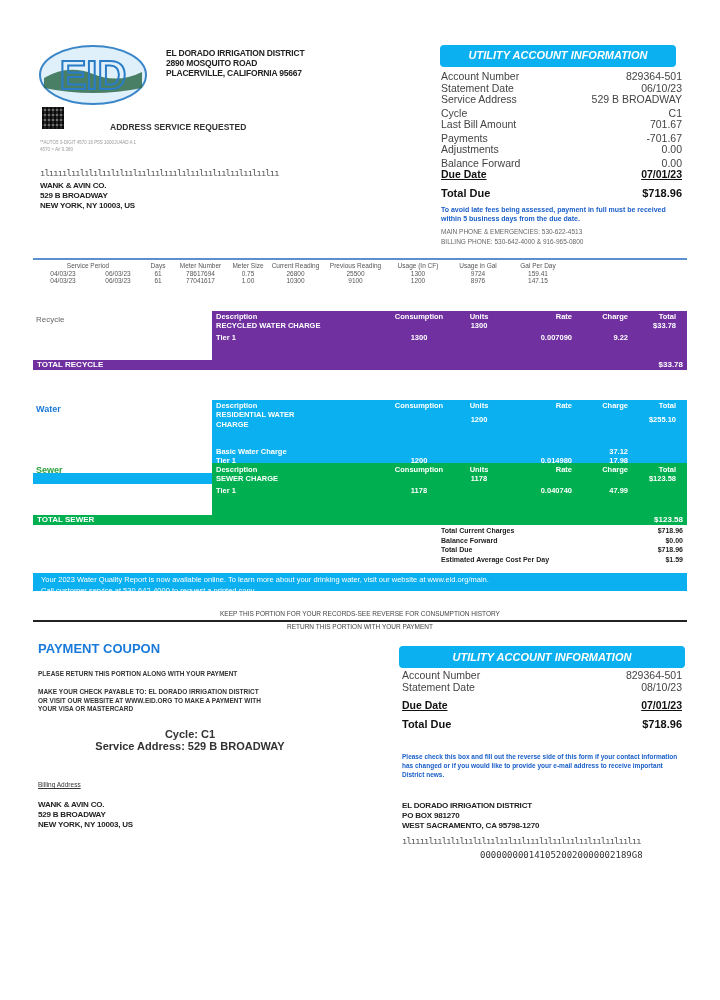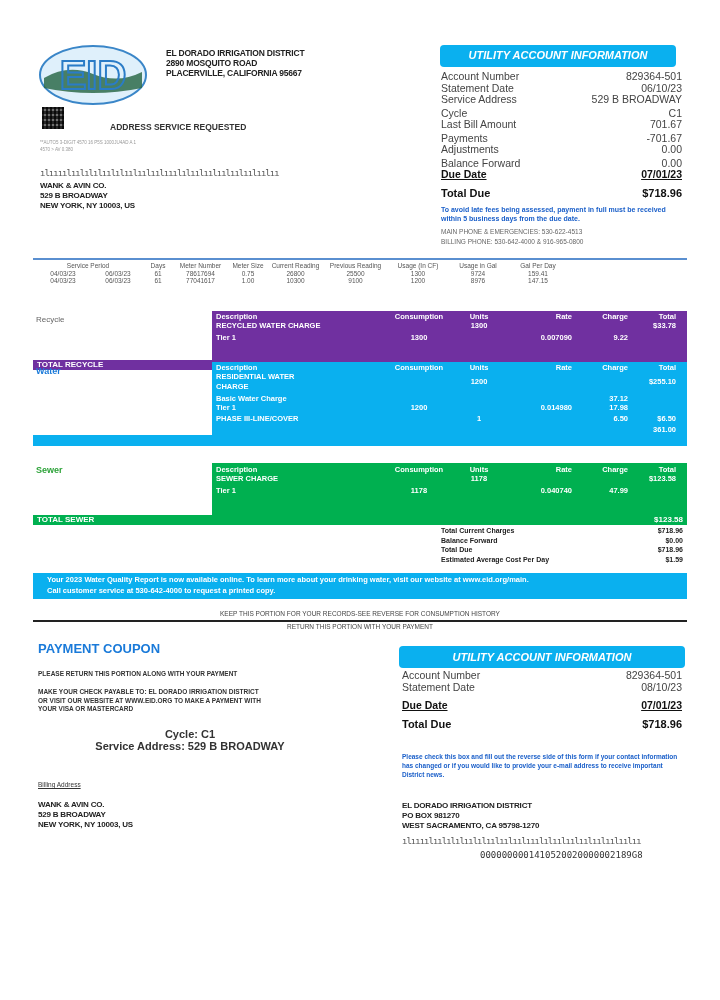"Water" div.sect { top: 362px -> 400px }
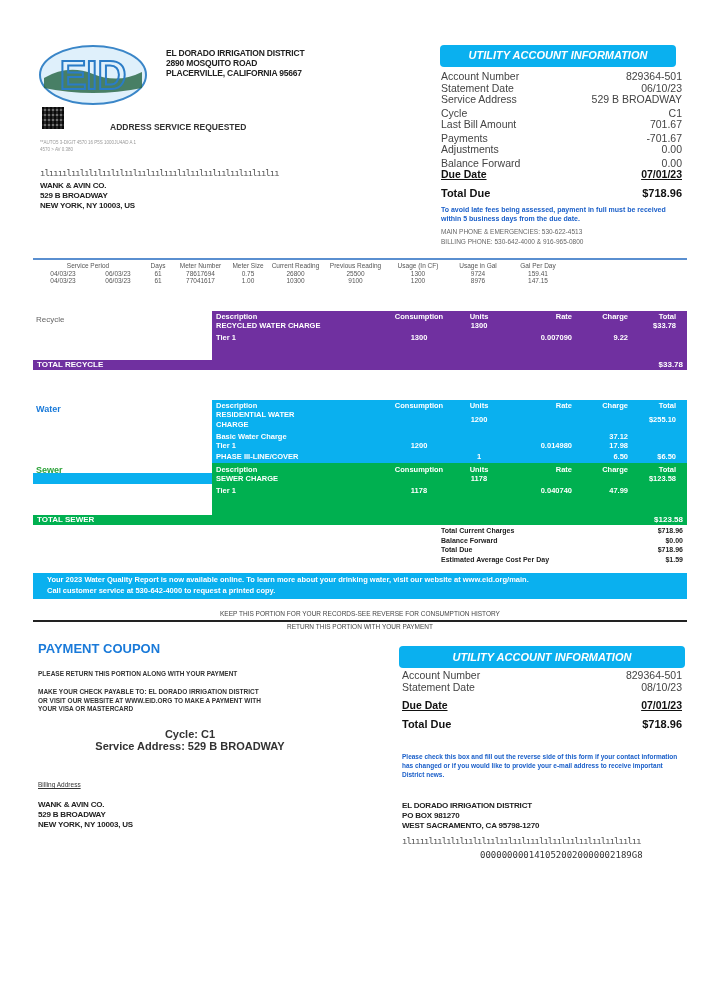"Basic Water Charge" div.row { margin-top: 2px -> 17px }
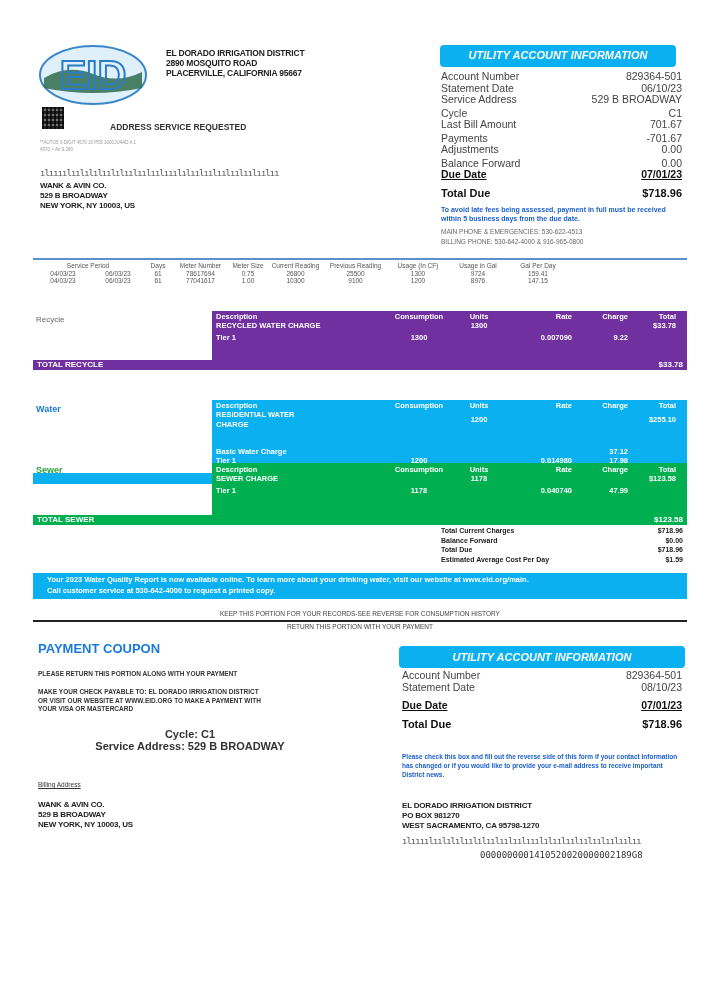"Your 2023 Water Quality Report" .banner { font-weight: bold -> normal; height: 26px -> 18px; padding: 2px 14px -> 2px 8px }
